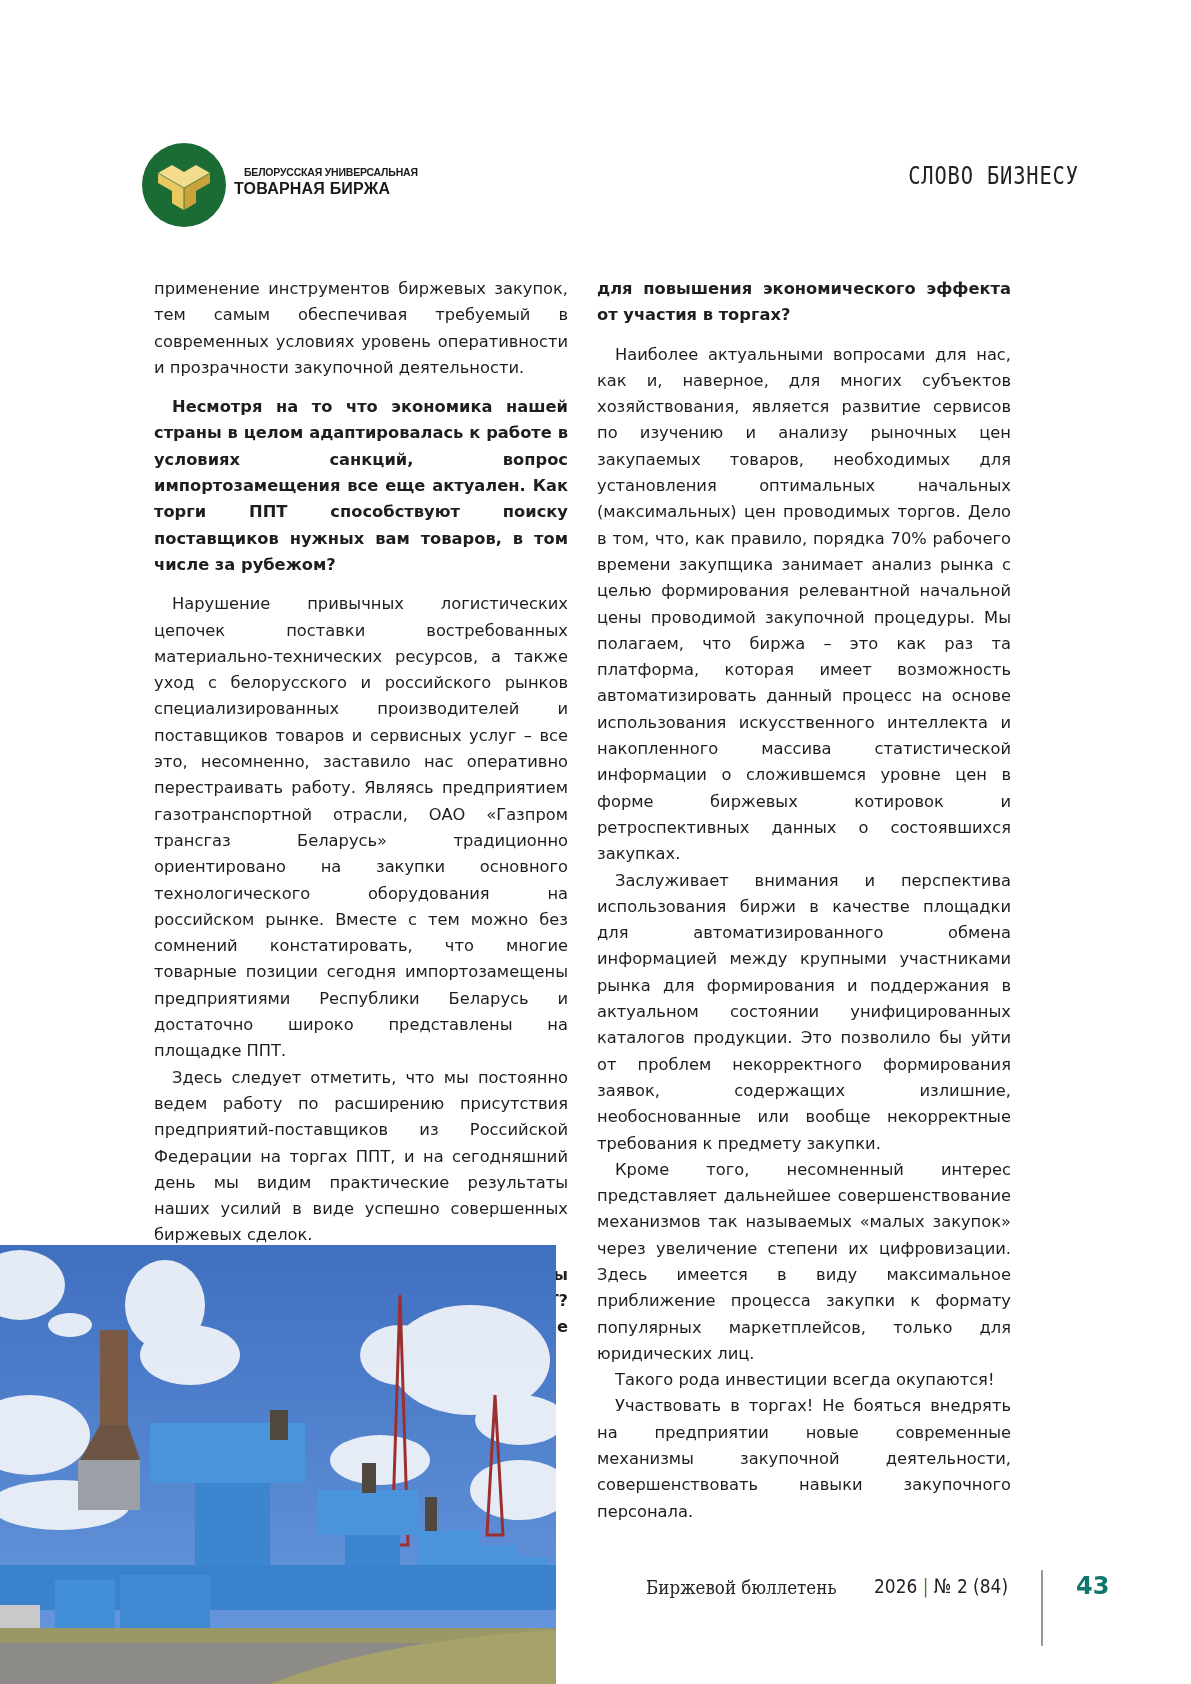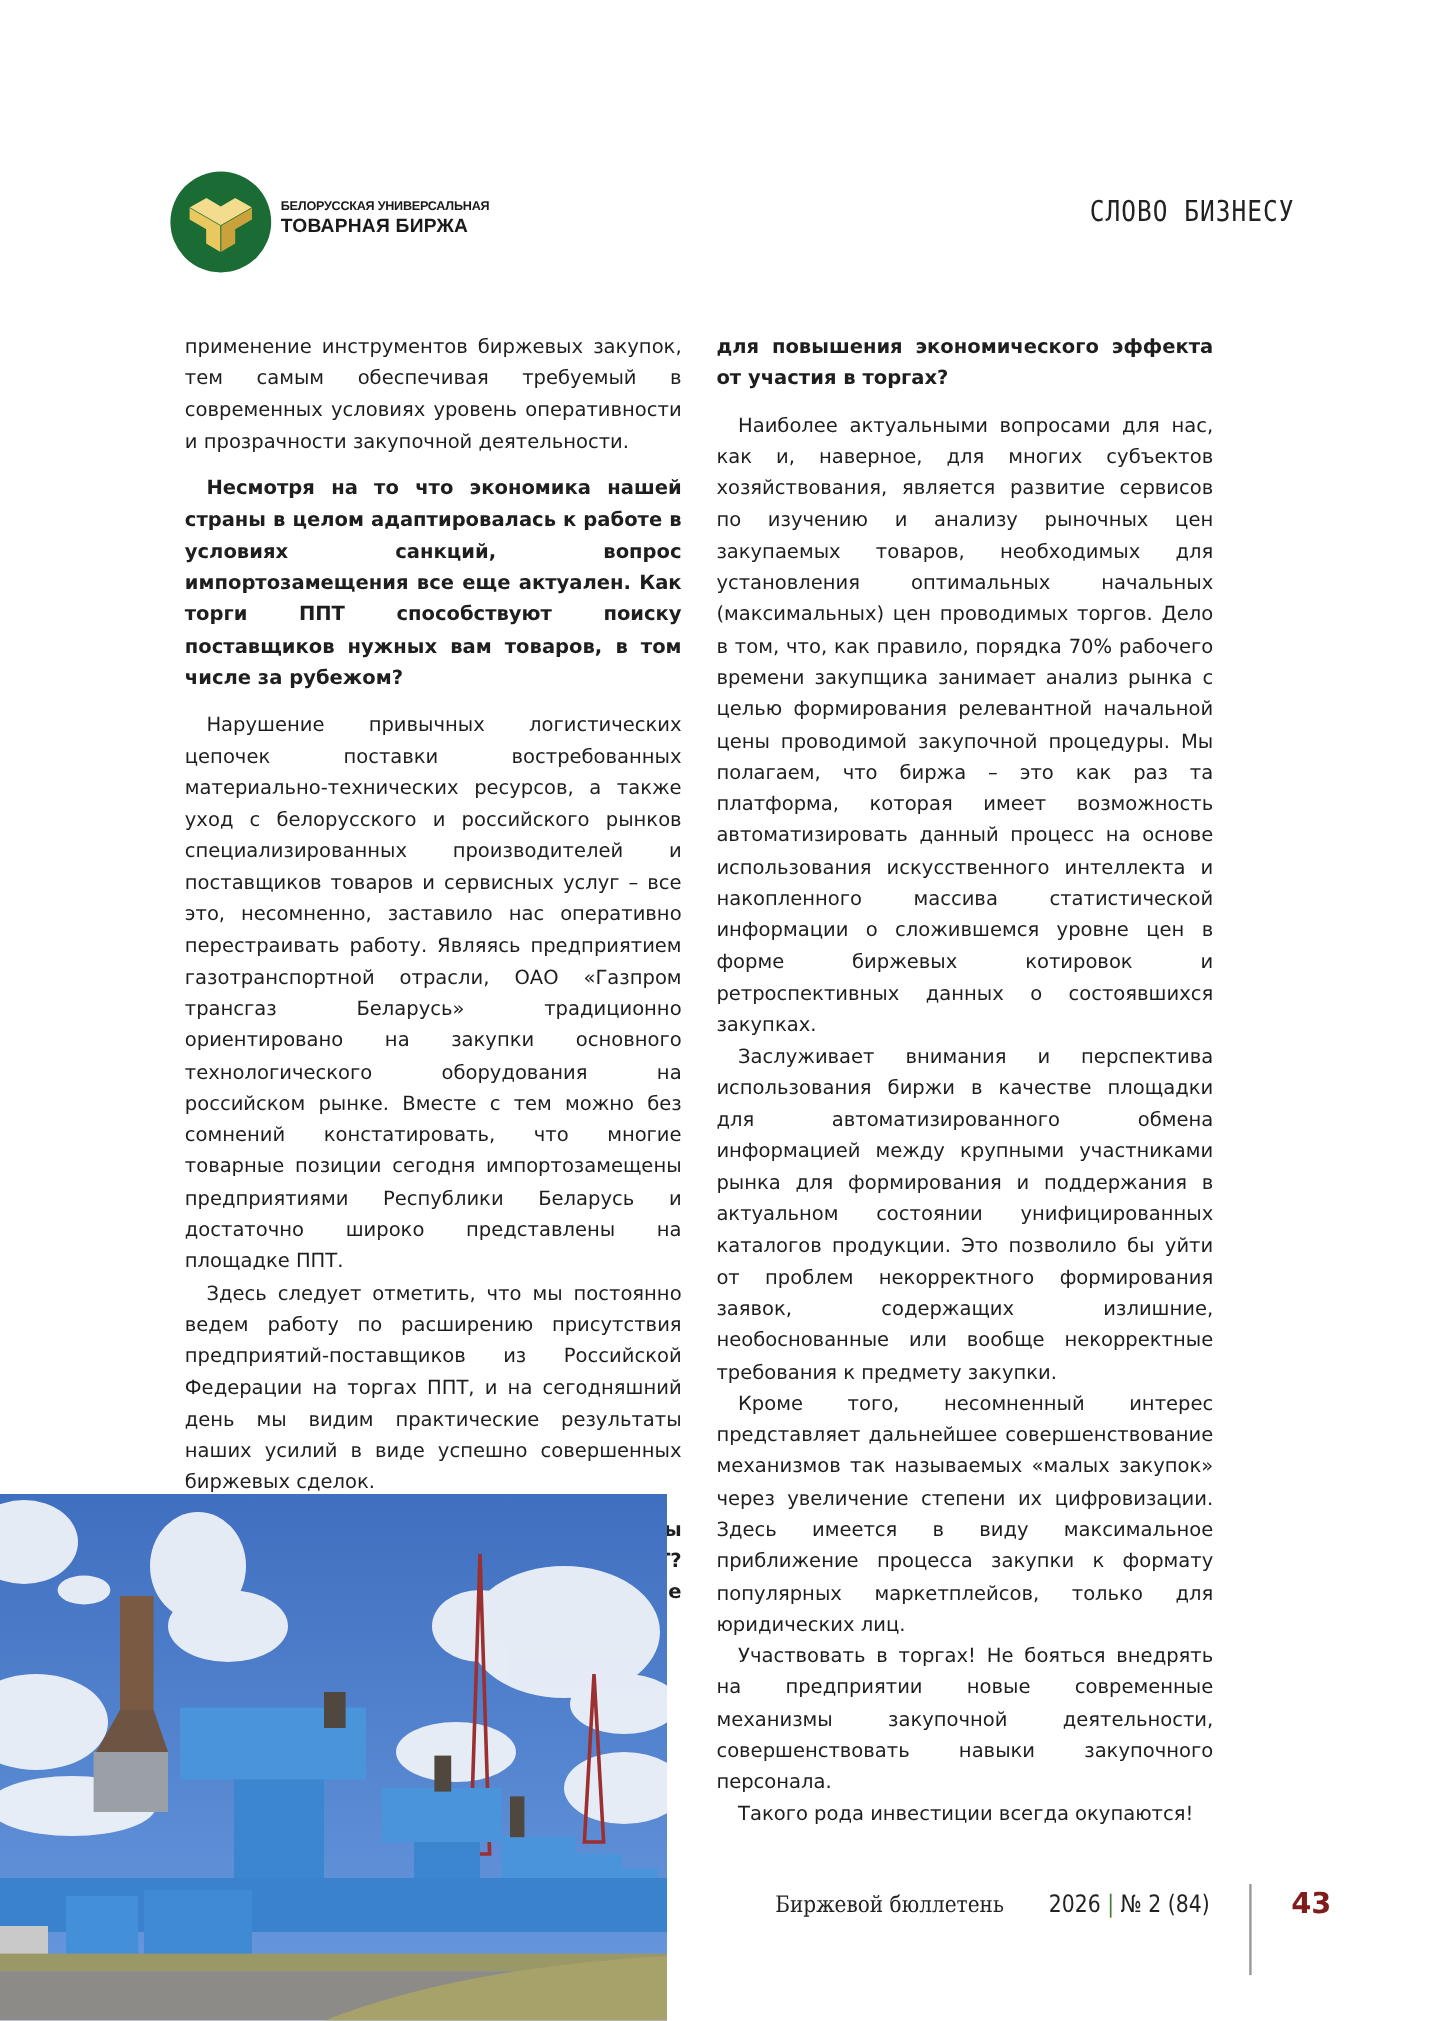"БЕЛОРУССКАЯ УНИВЕРСАЛЬНАЯ" .brand .l1 { margin-left: none -> 10px }
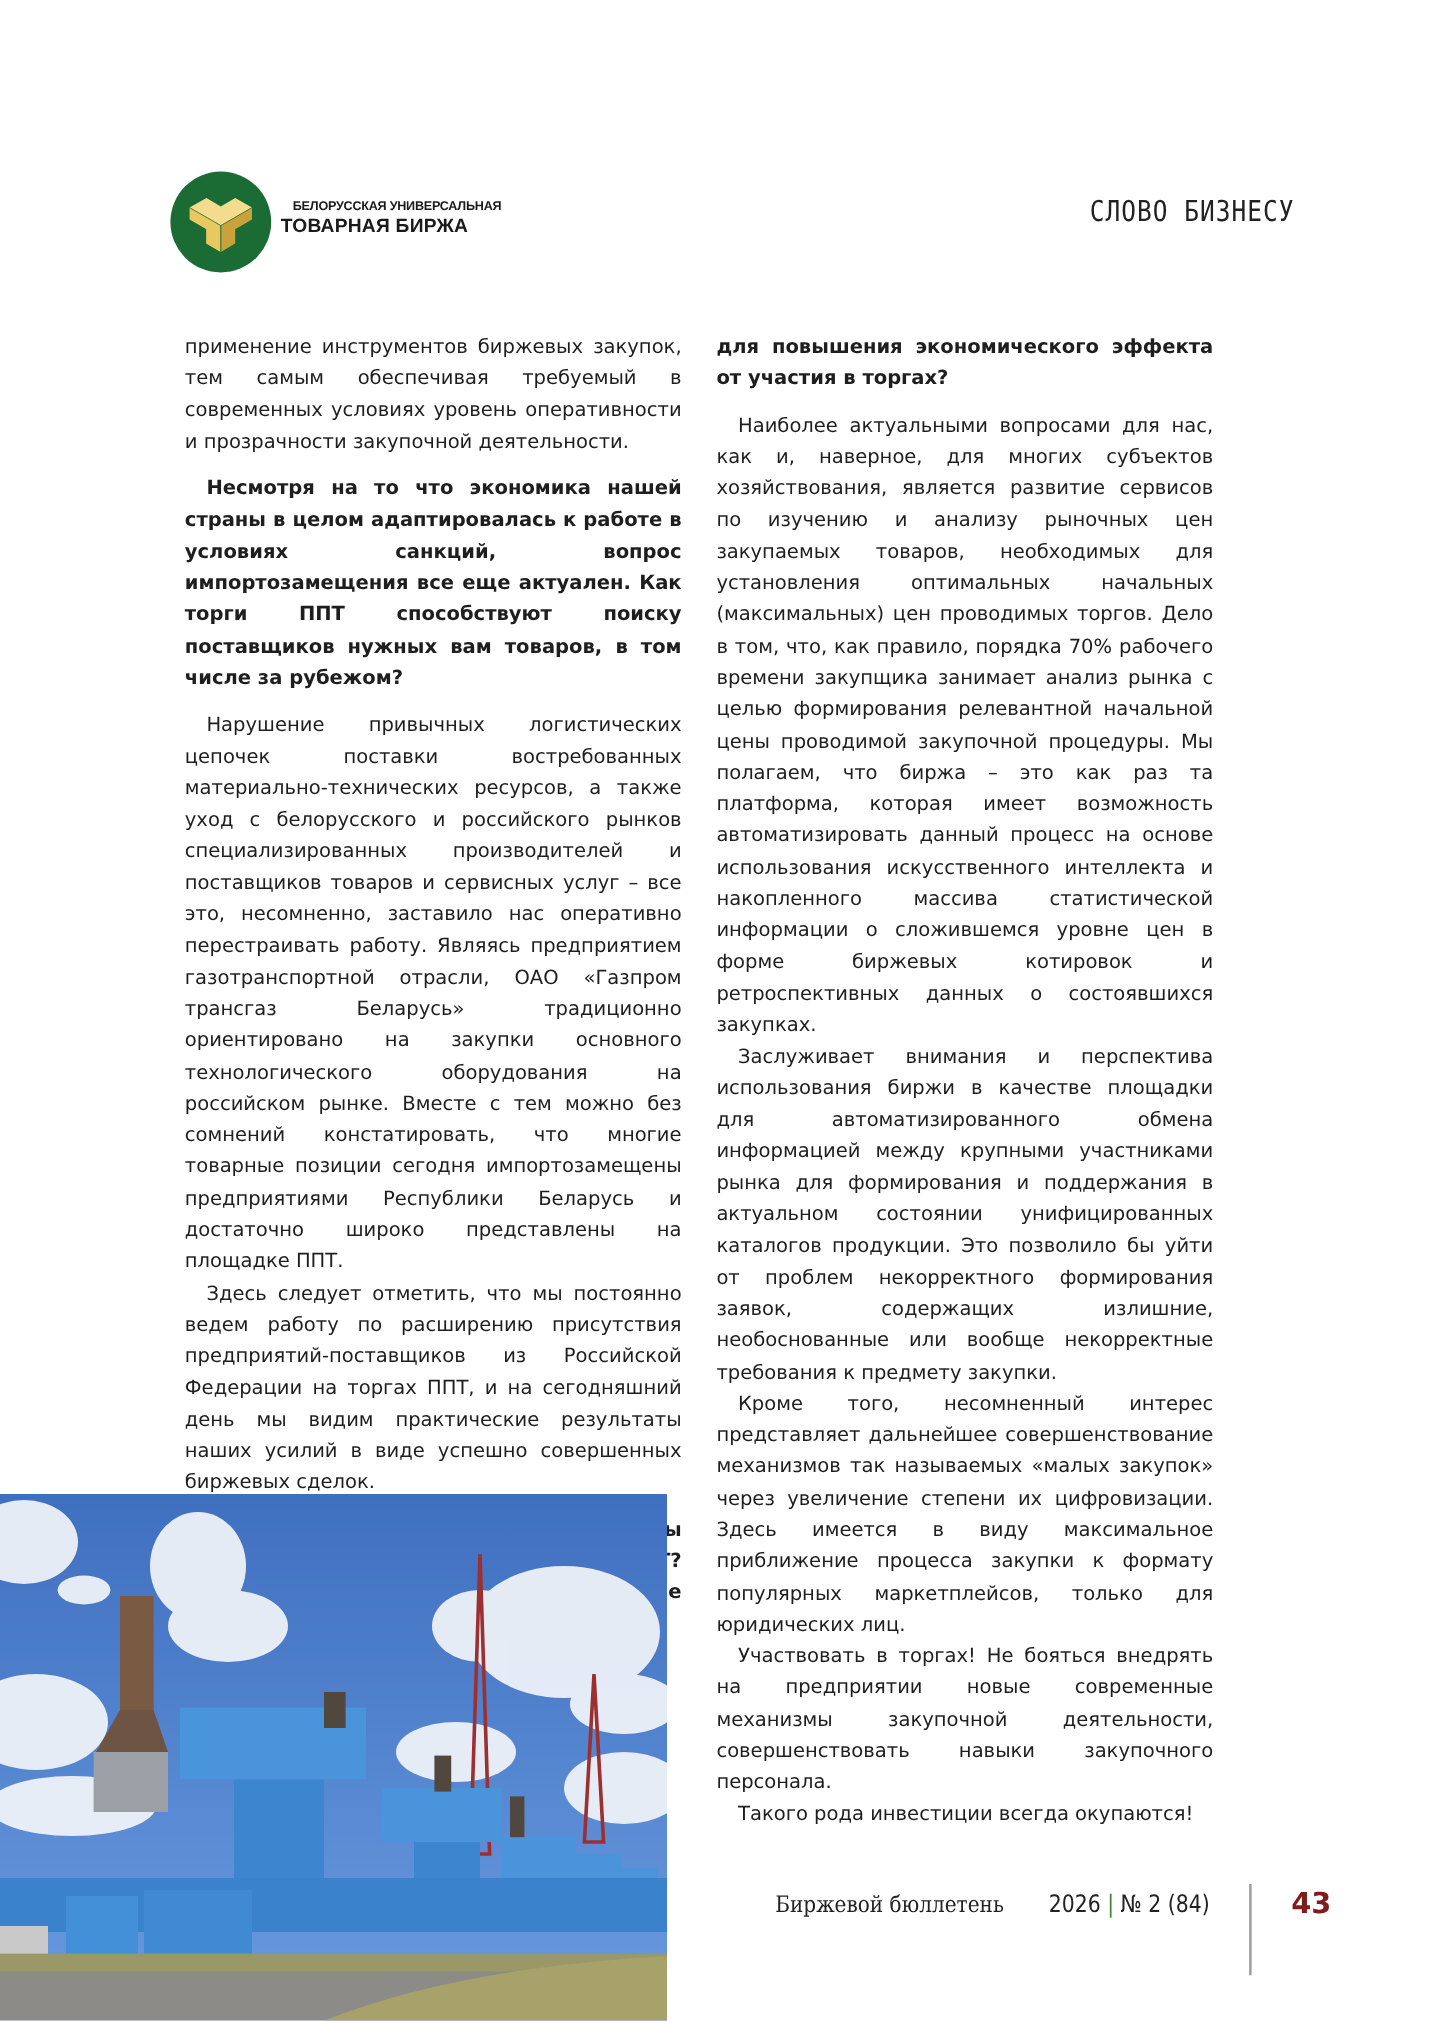"Участвовать в торгах! Не бояться" p { order: before "Такого рода инвестиции всегда окупаются!" -> after "Такого рода инвестиции всегда окупаются!" }
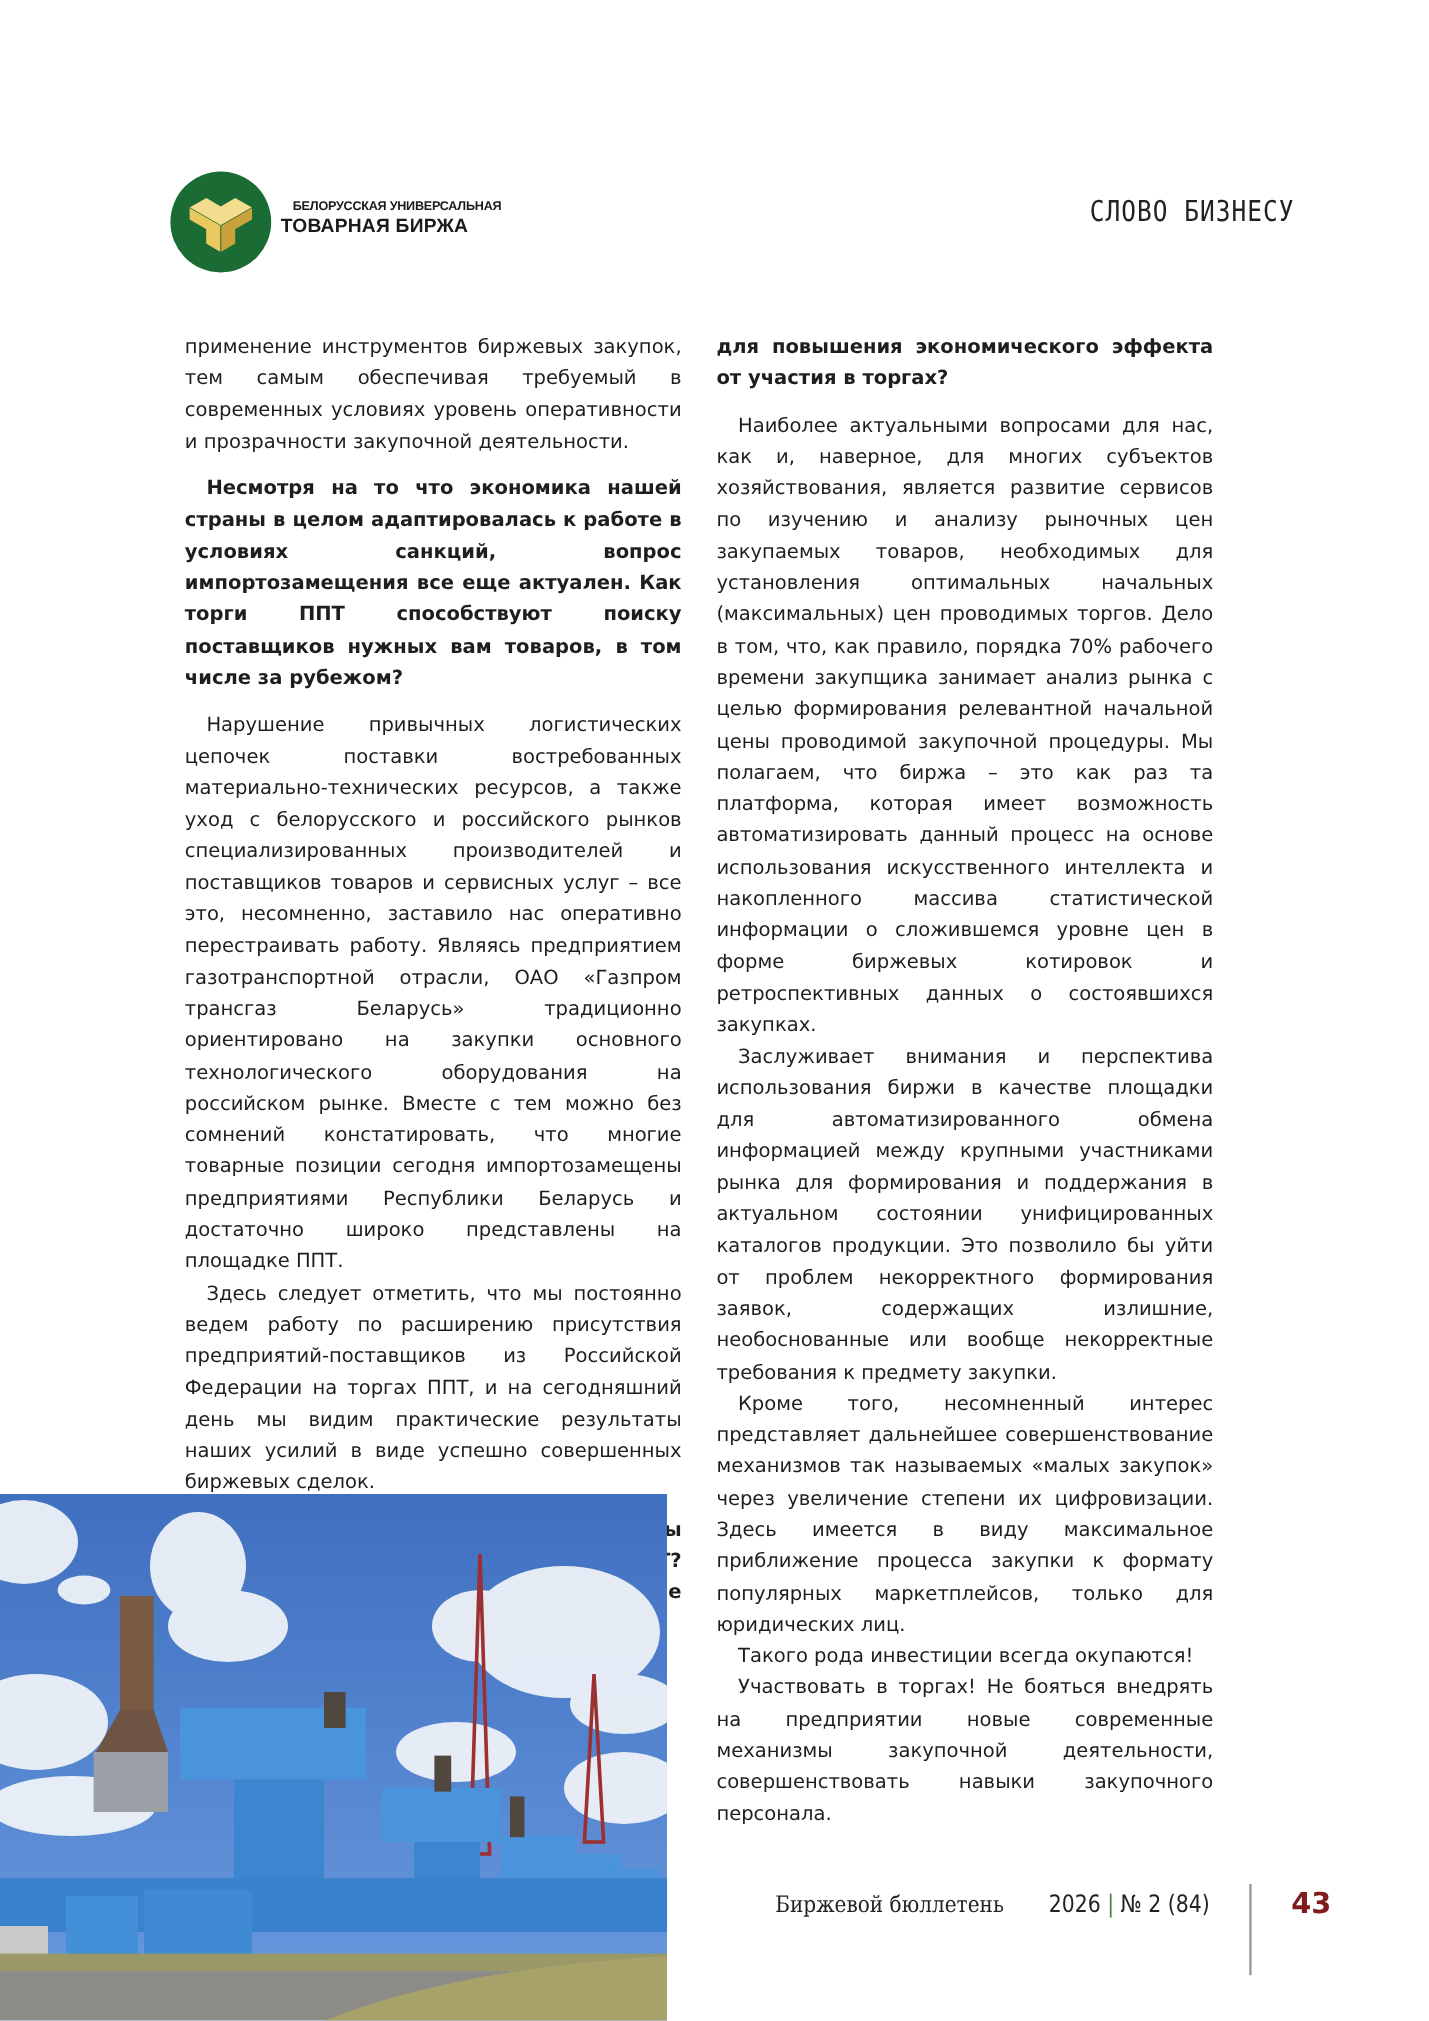"43" .footer .page { color: #7f1d1d -> #0f766e }
